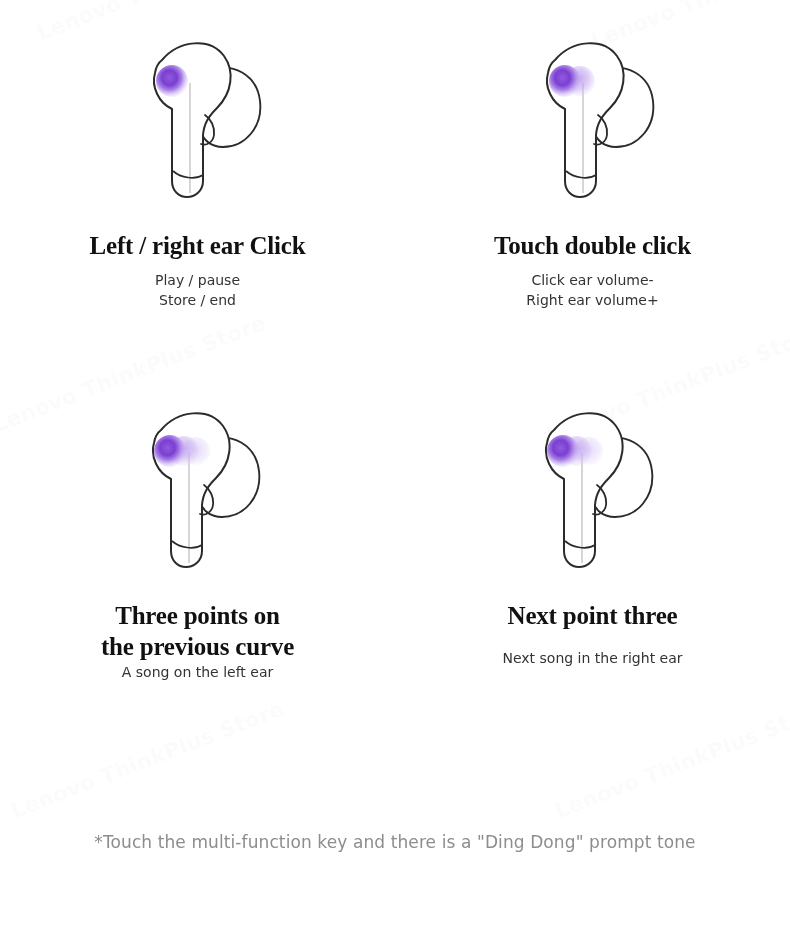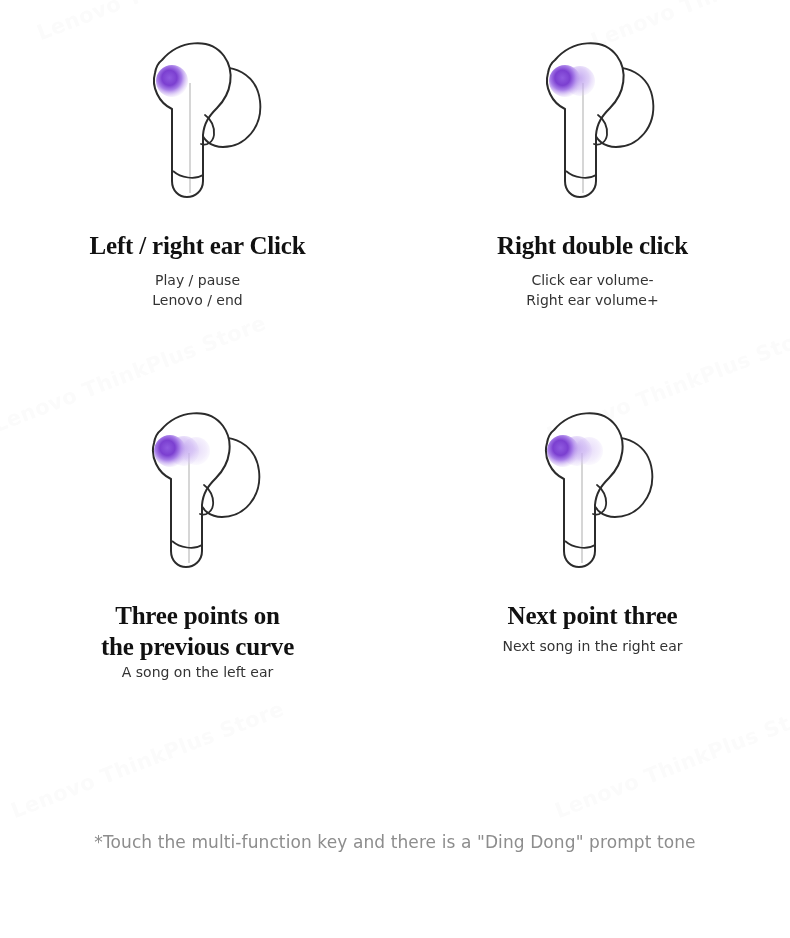"Right double click" h2.title { text: Right -> Touch }
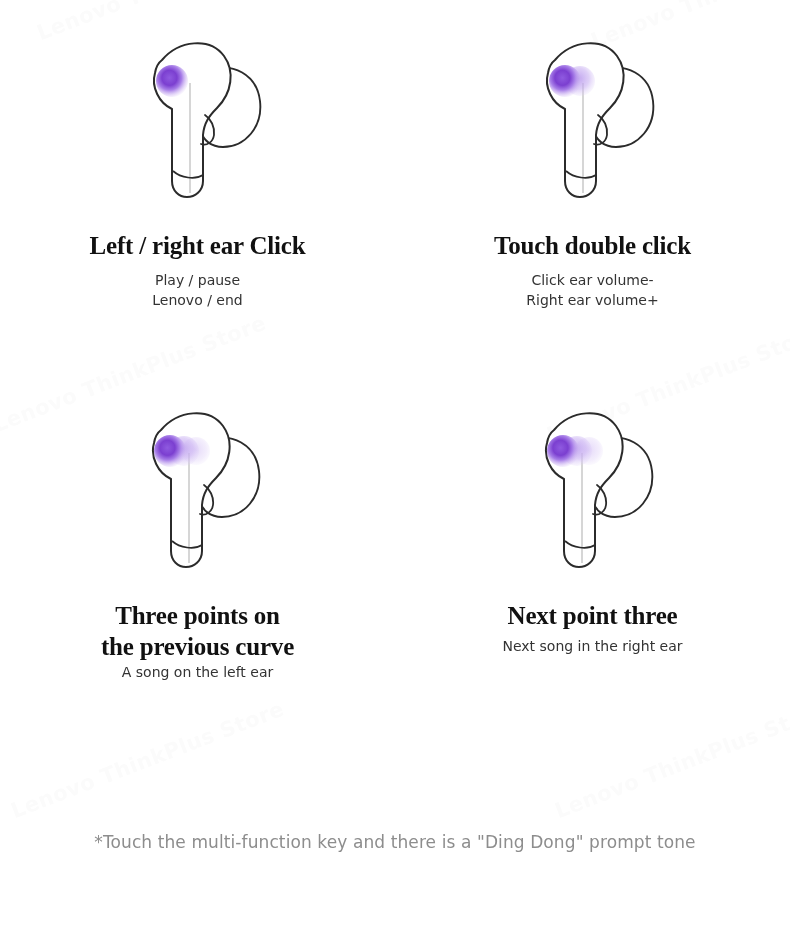"Lenovo / end" span.sub-line { text: Lenovo -> Store }
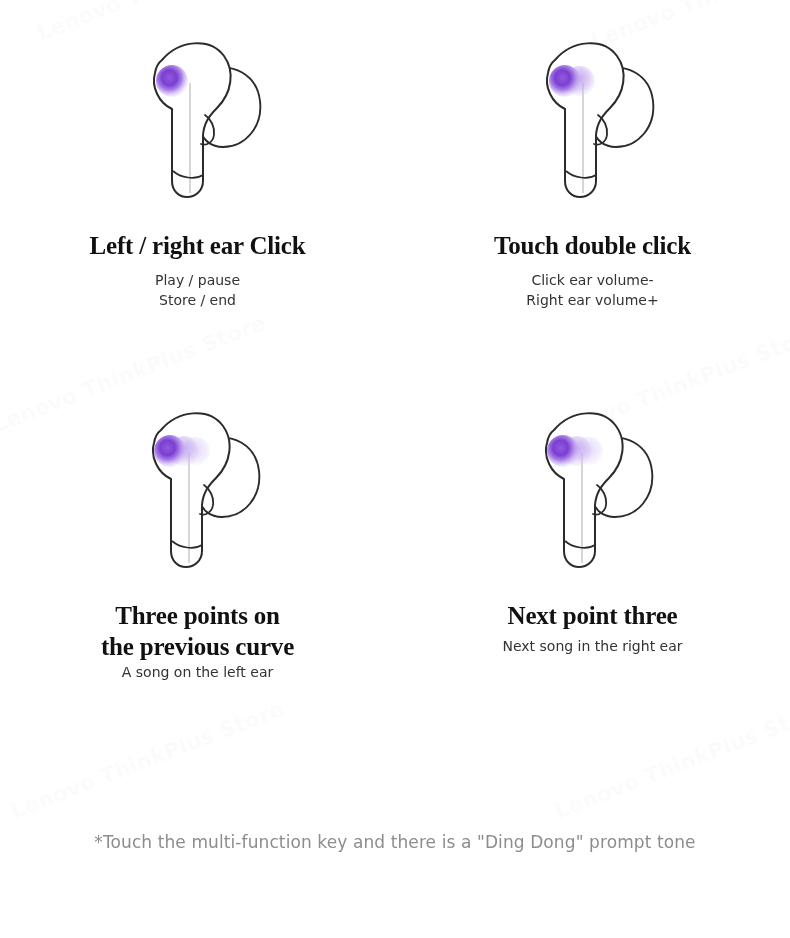"Next point three" .cell-r2c2 .title { margin-bottom: 6px -> 18px }
